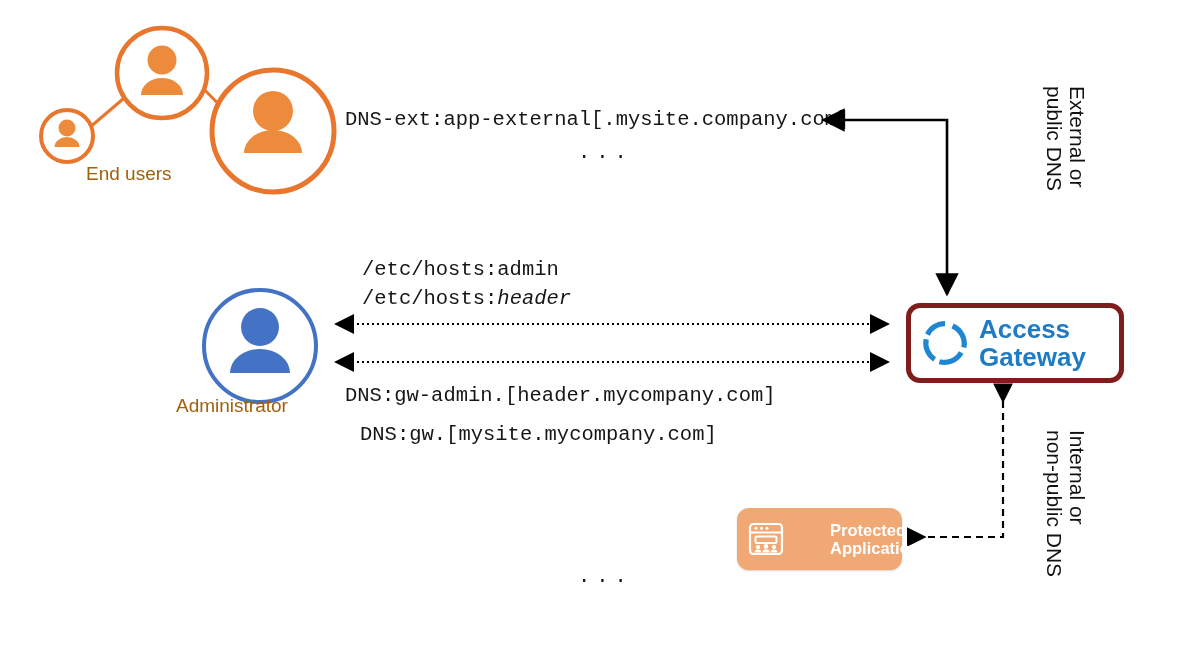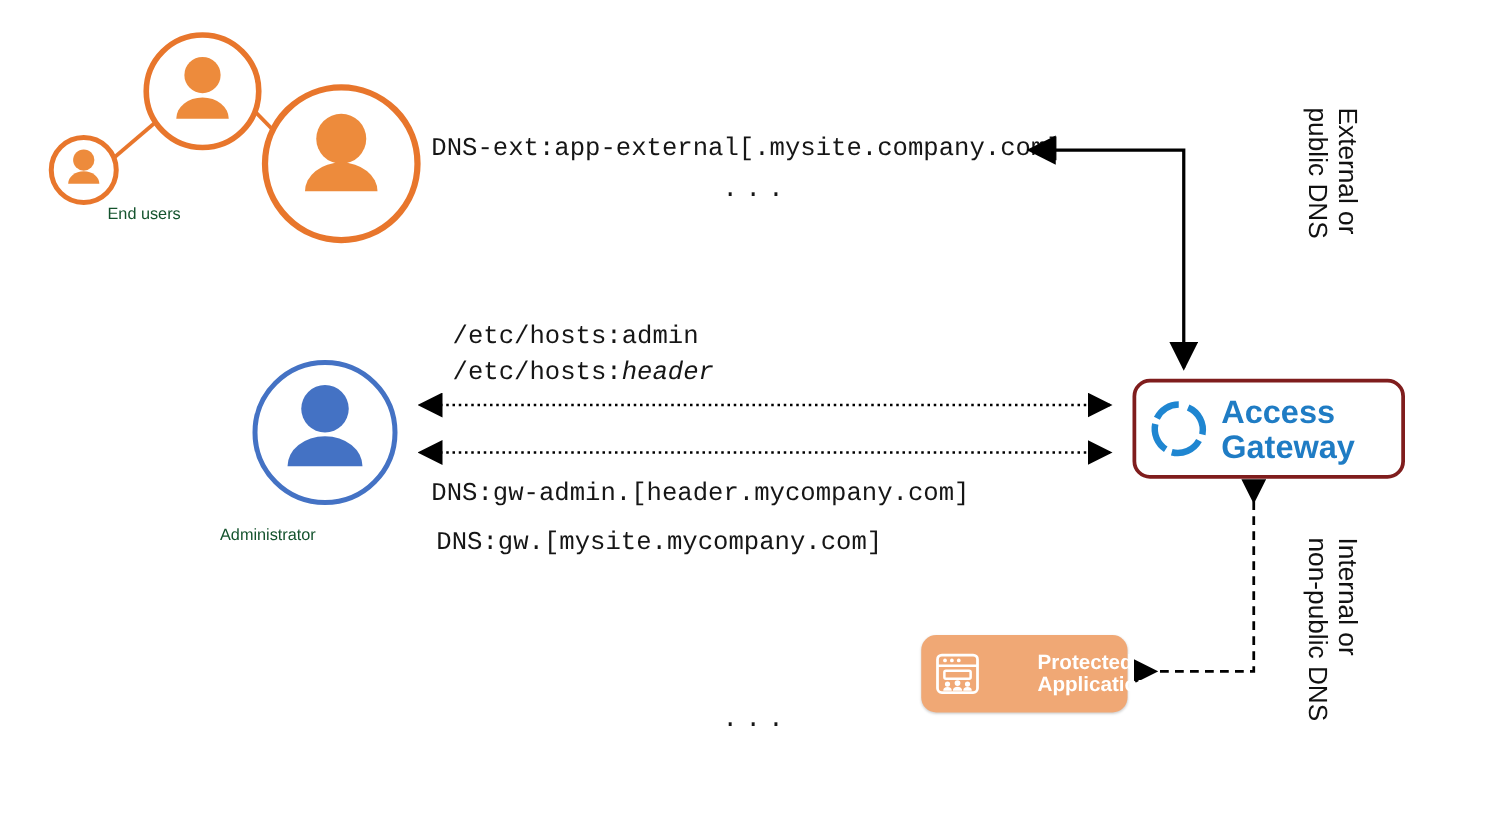"End users" .node-label { color: #14532d -> #a16207; font-size: 13px -> 19px }
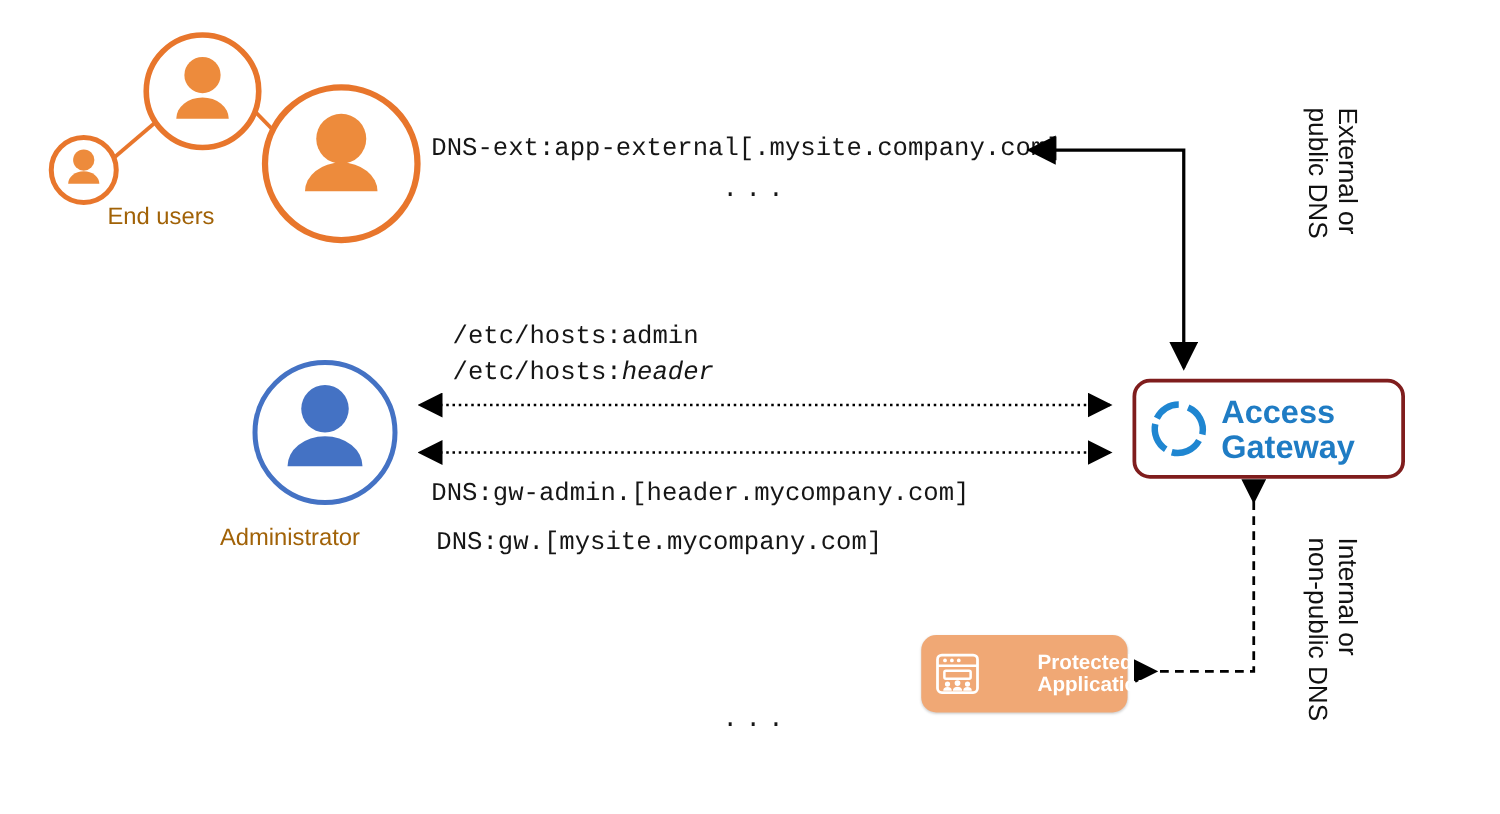"Access" .gw-box { border: 3px solid #7f1d1d -> 5px solid #7f1d1d }
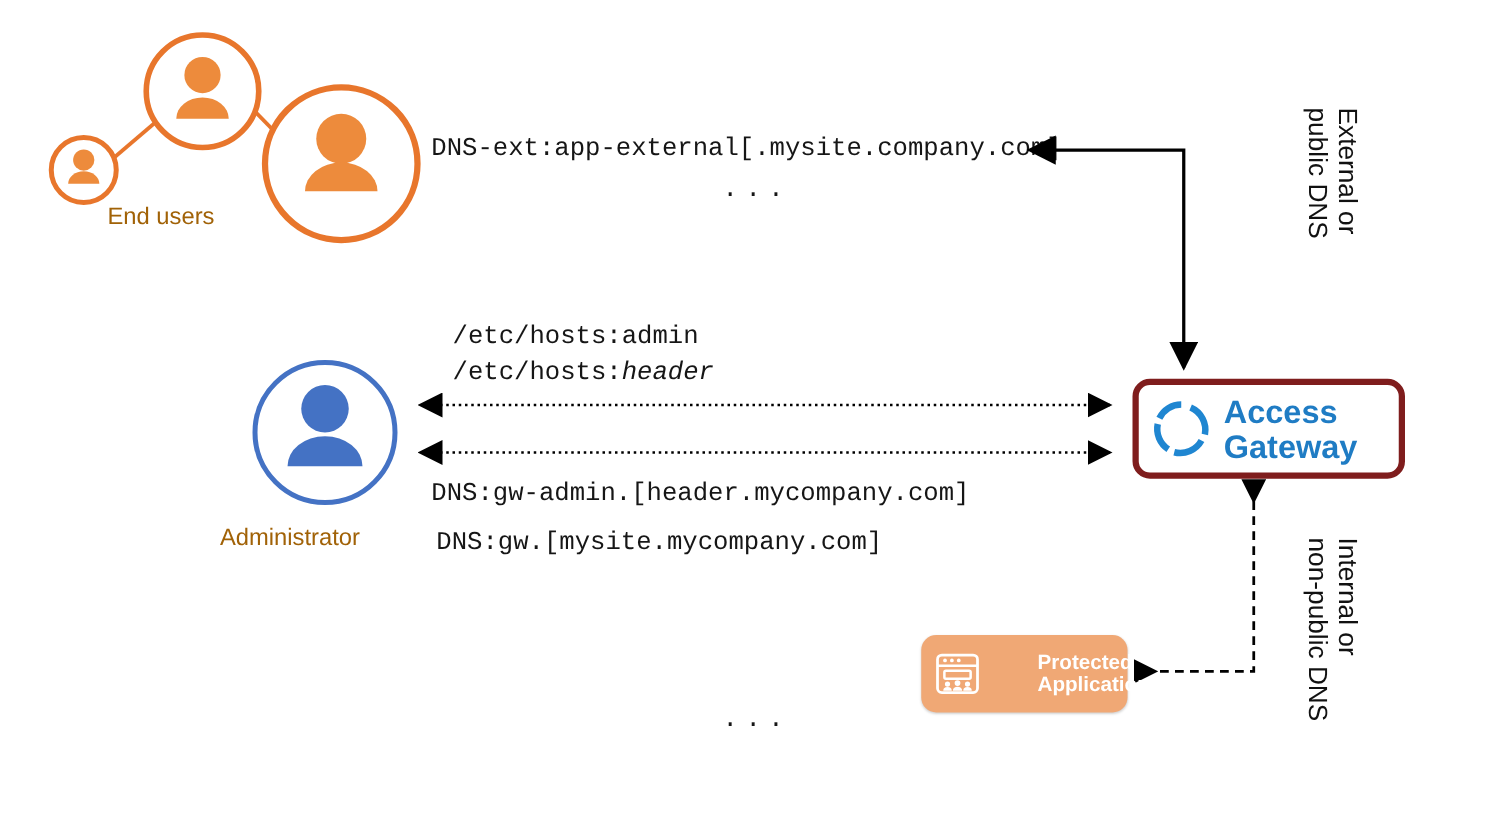"Administrator" div.abs { top: 420px -> 395px }
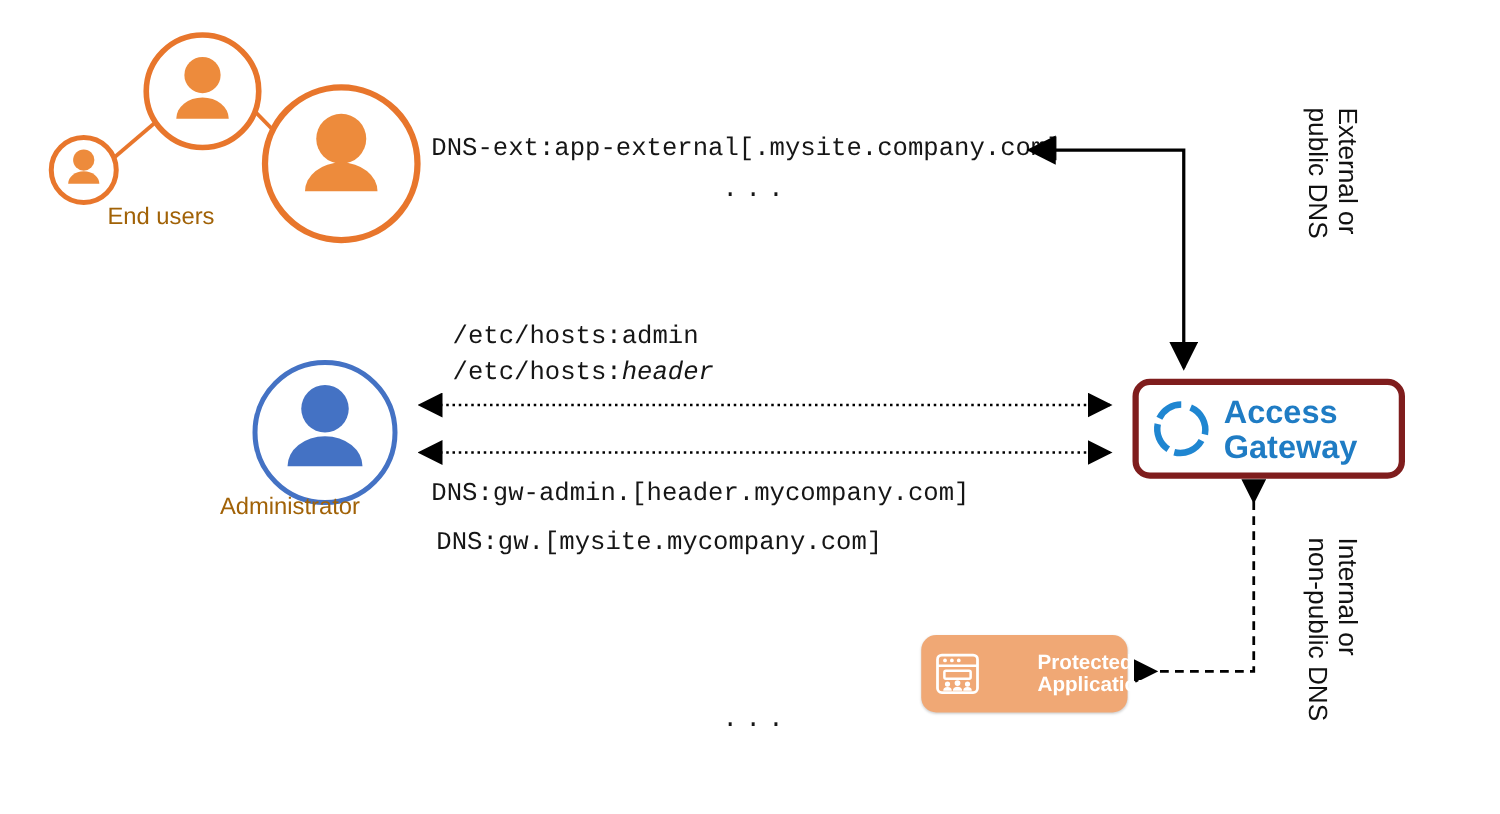"DNS:gw.[mysite.mycompany.com]" div.abs { left: 349px -> 360px }
